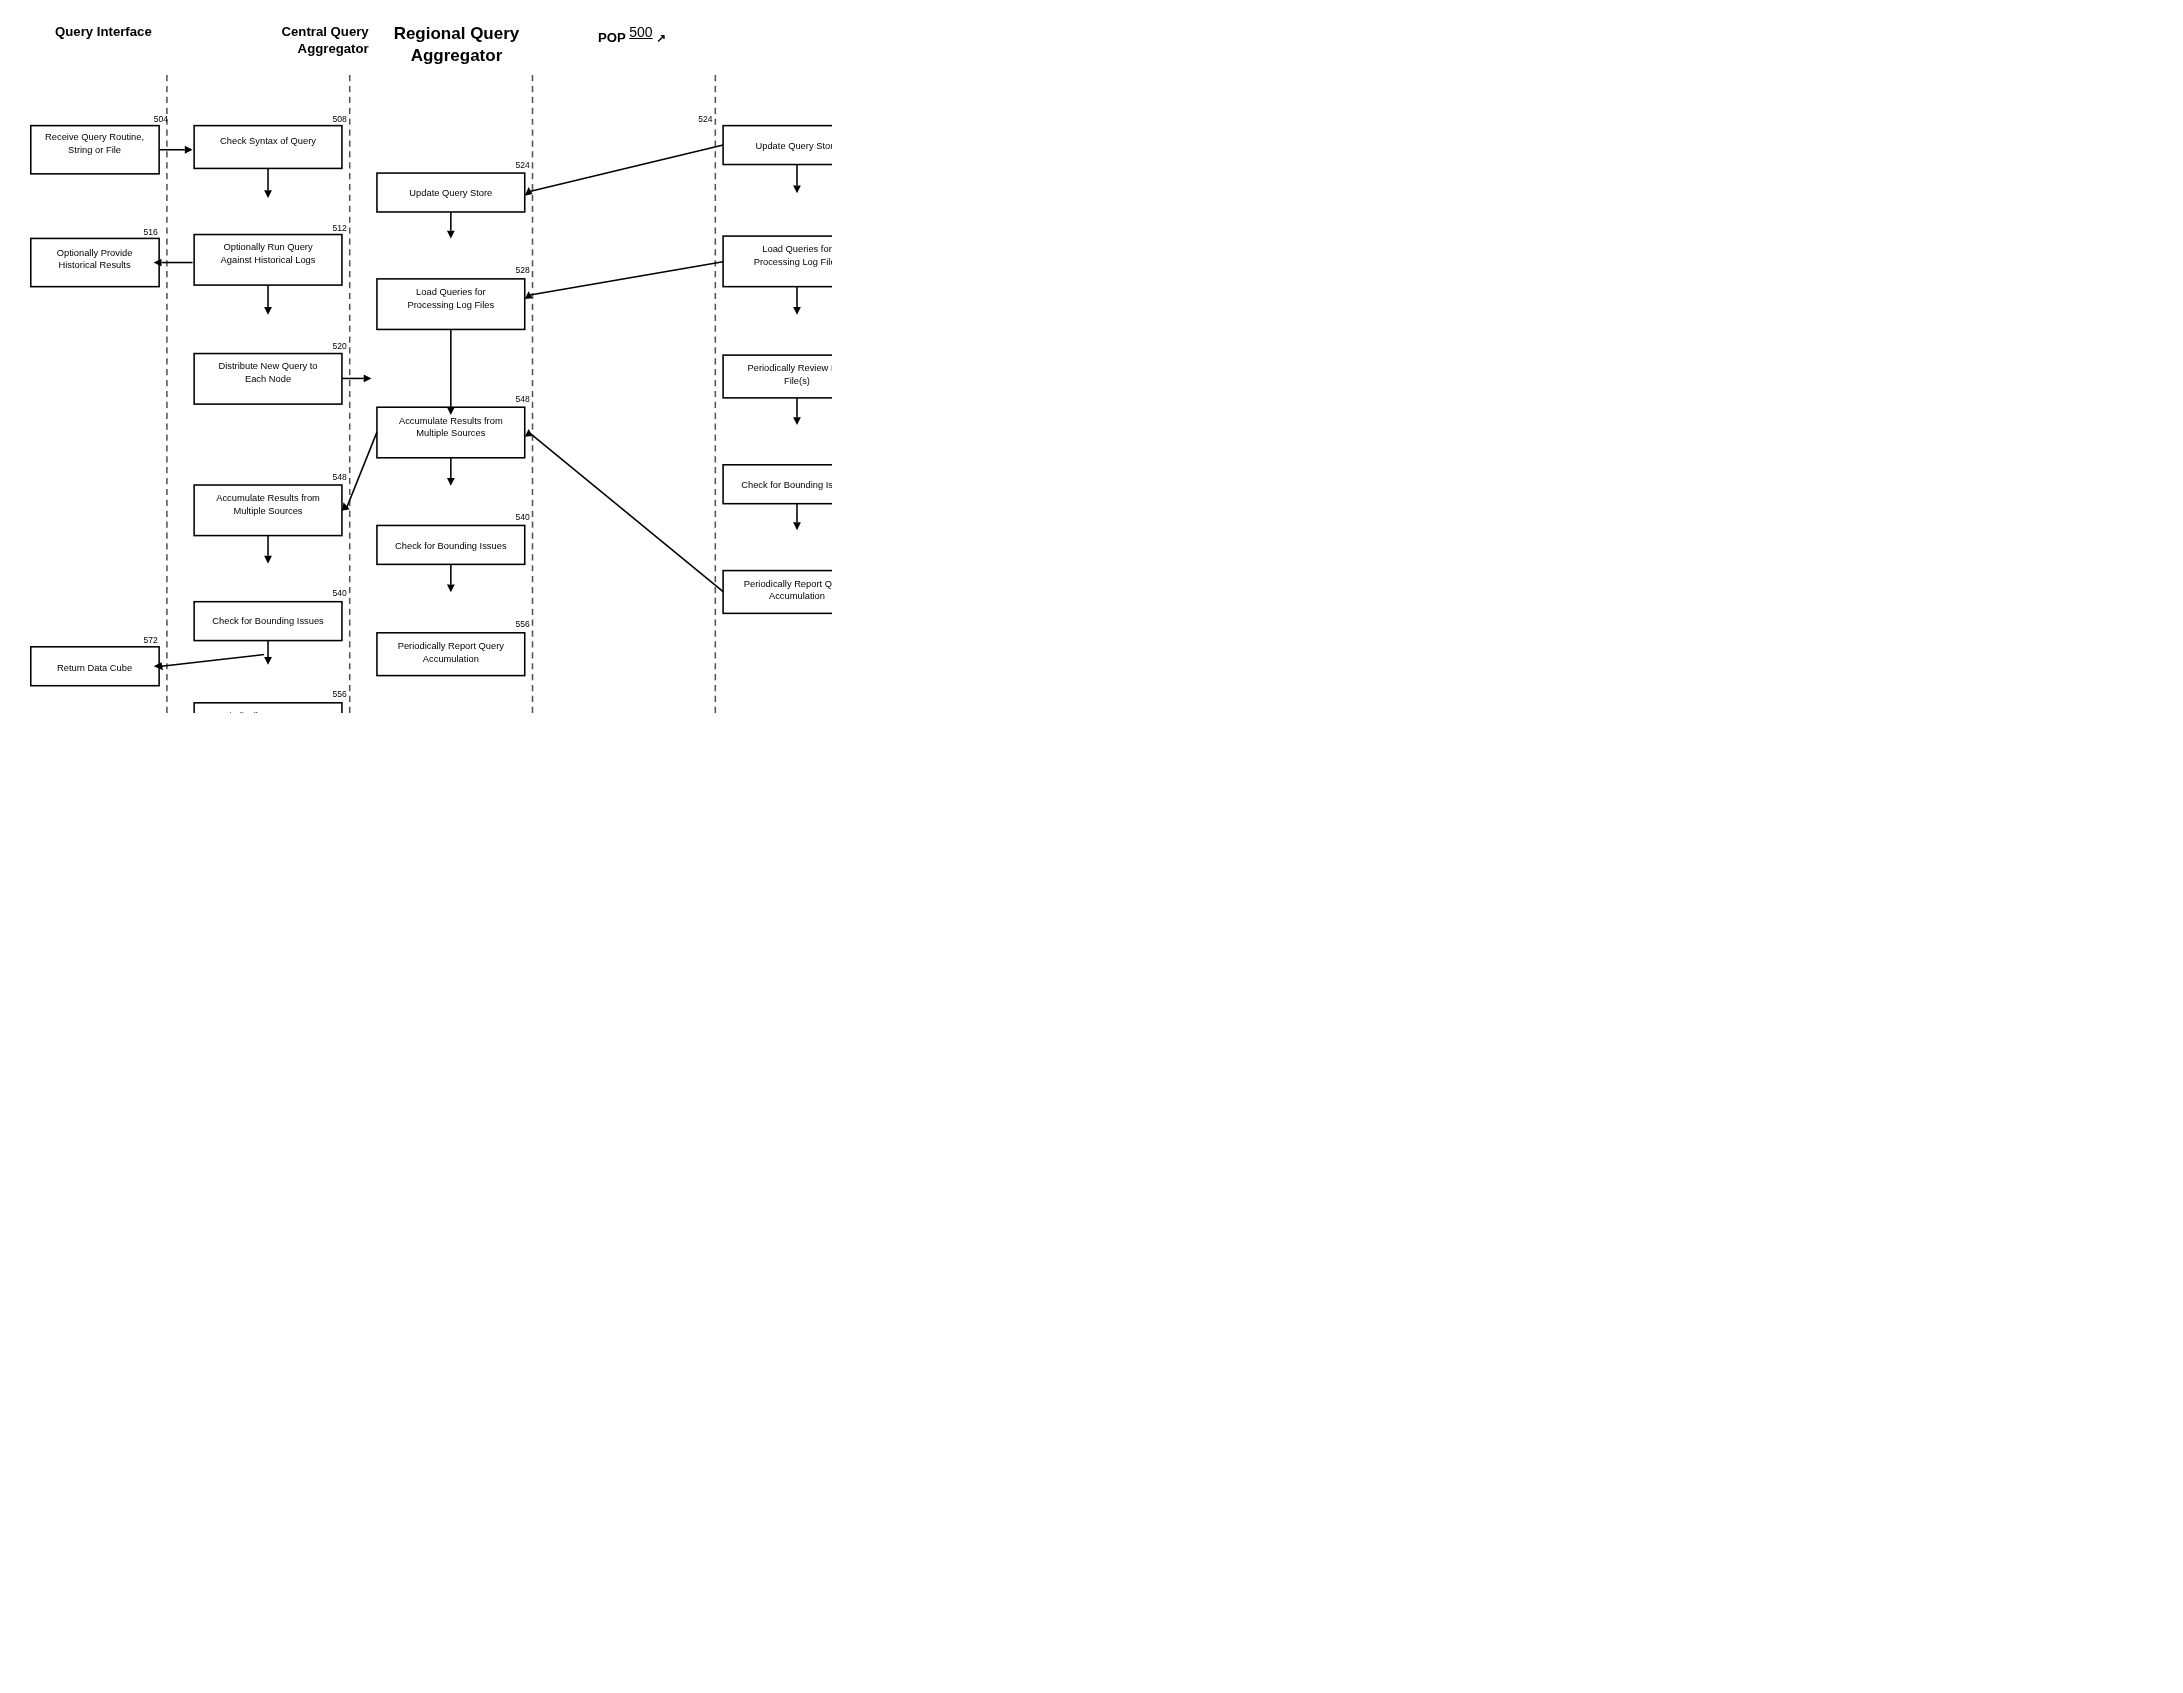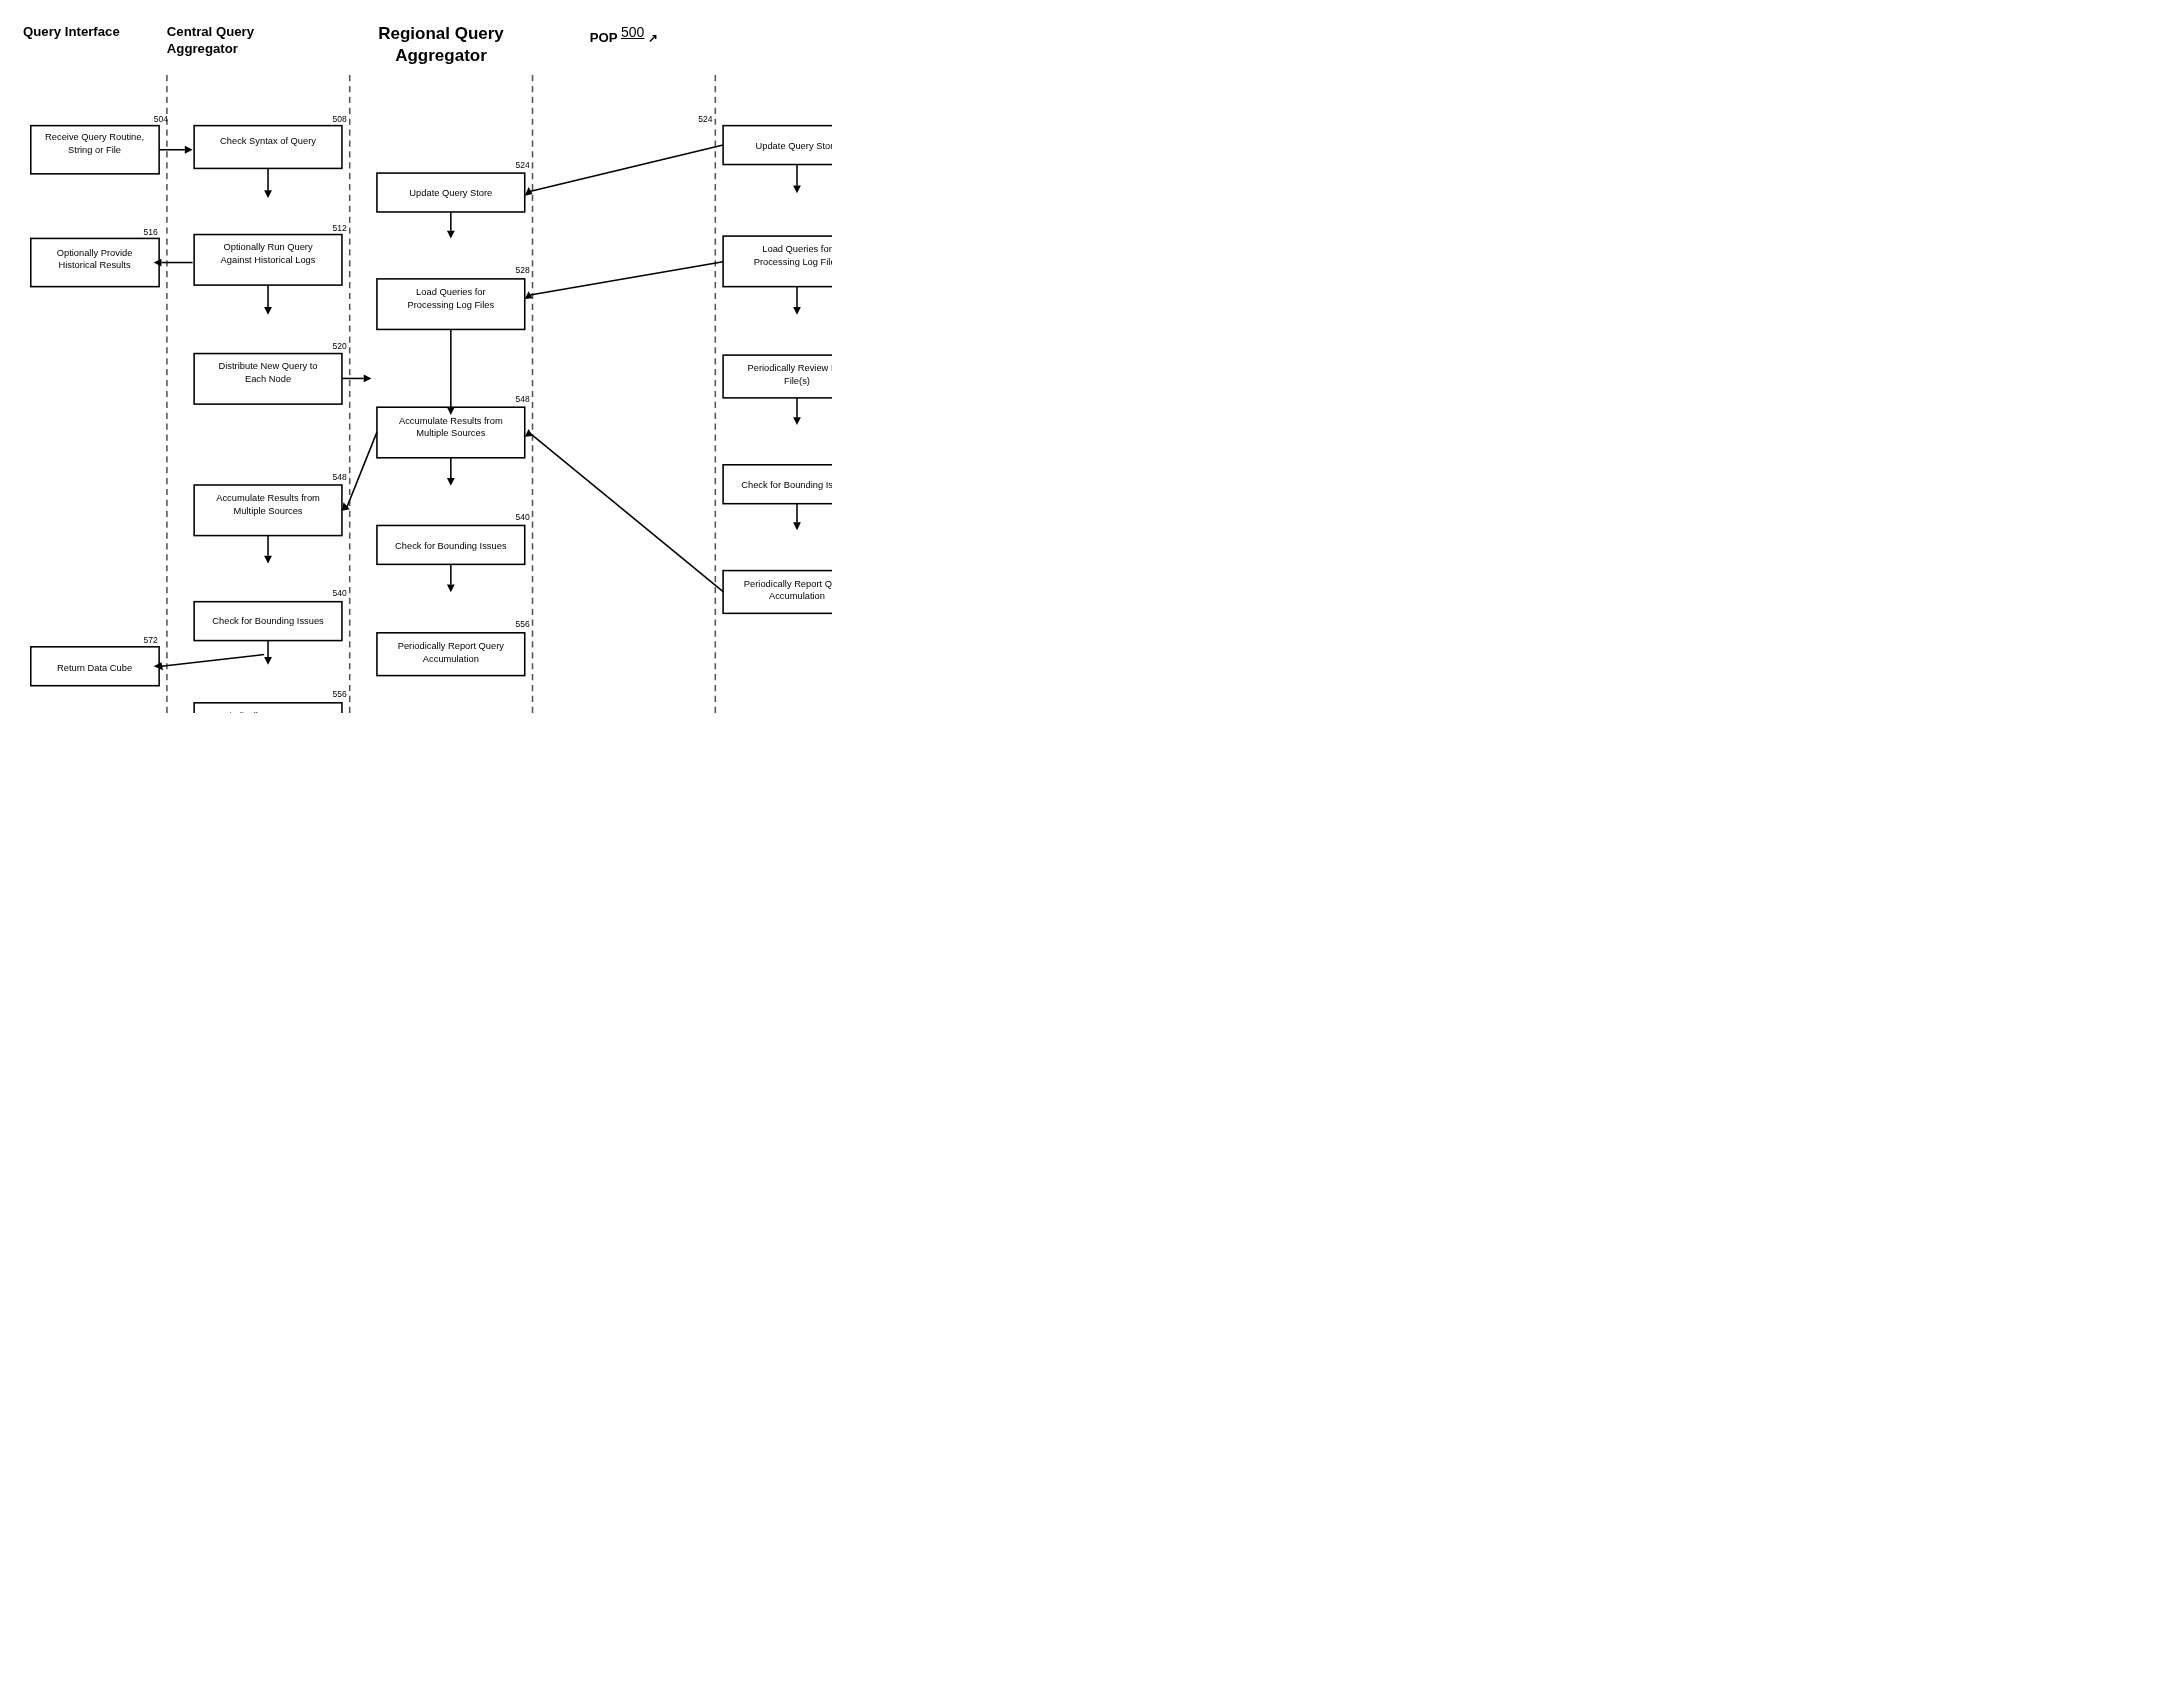"Query Interface" div { margin-left: none -> 32px }
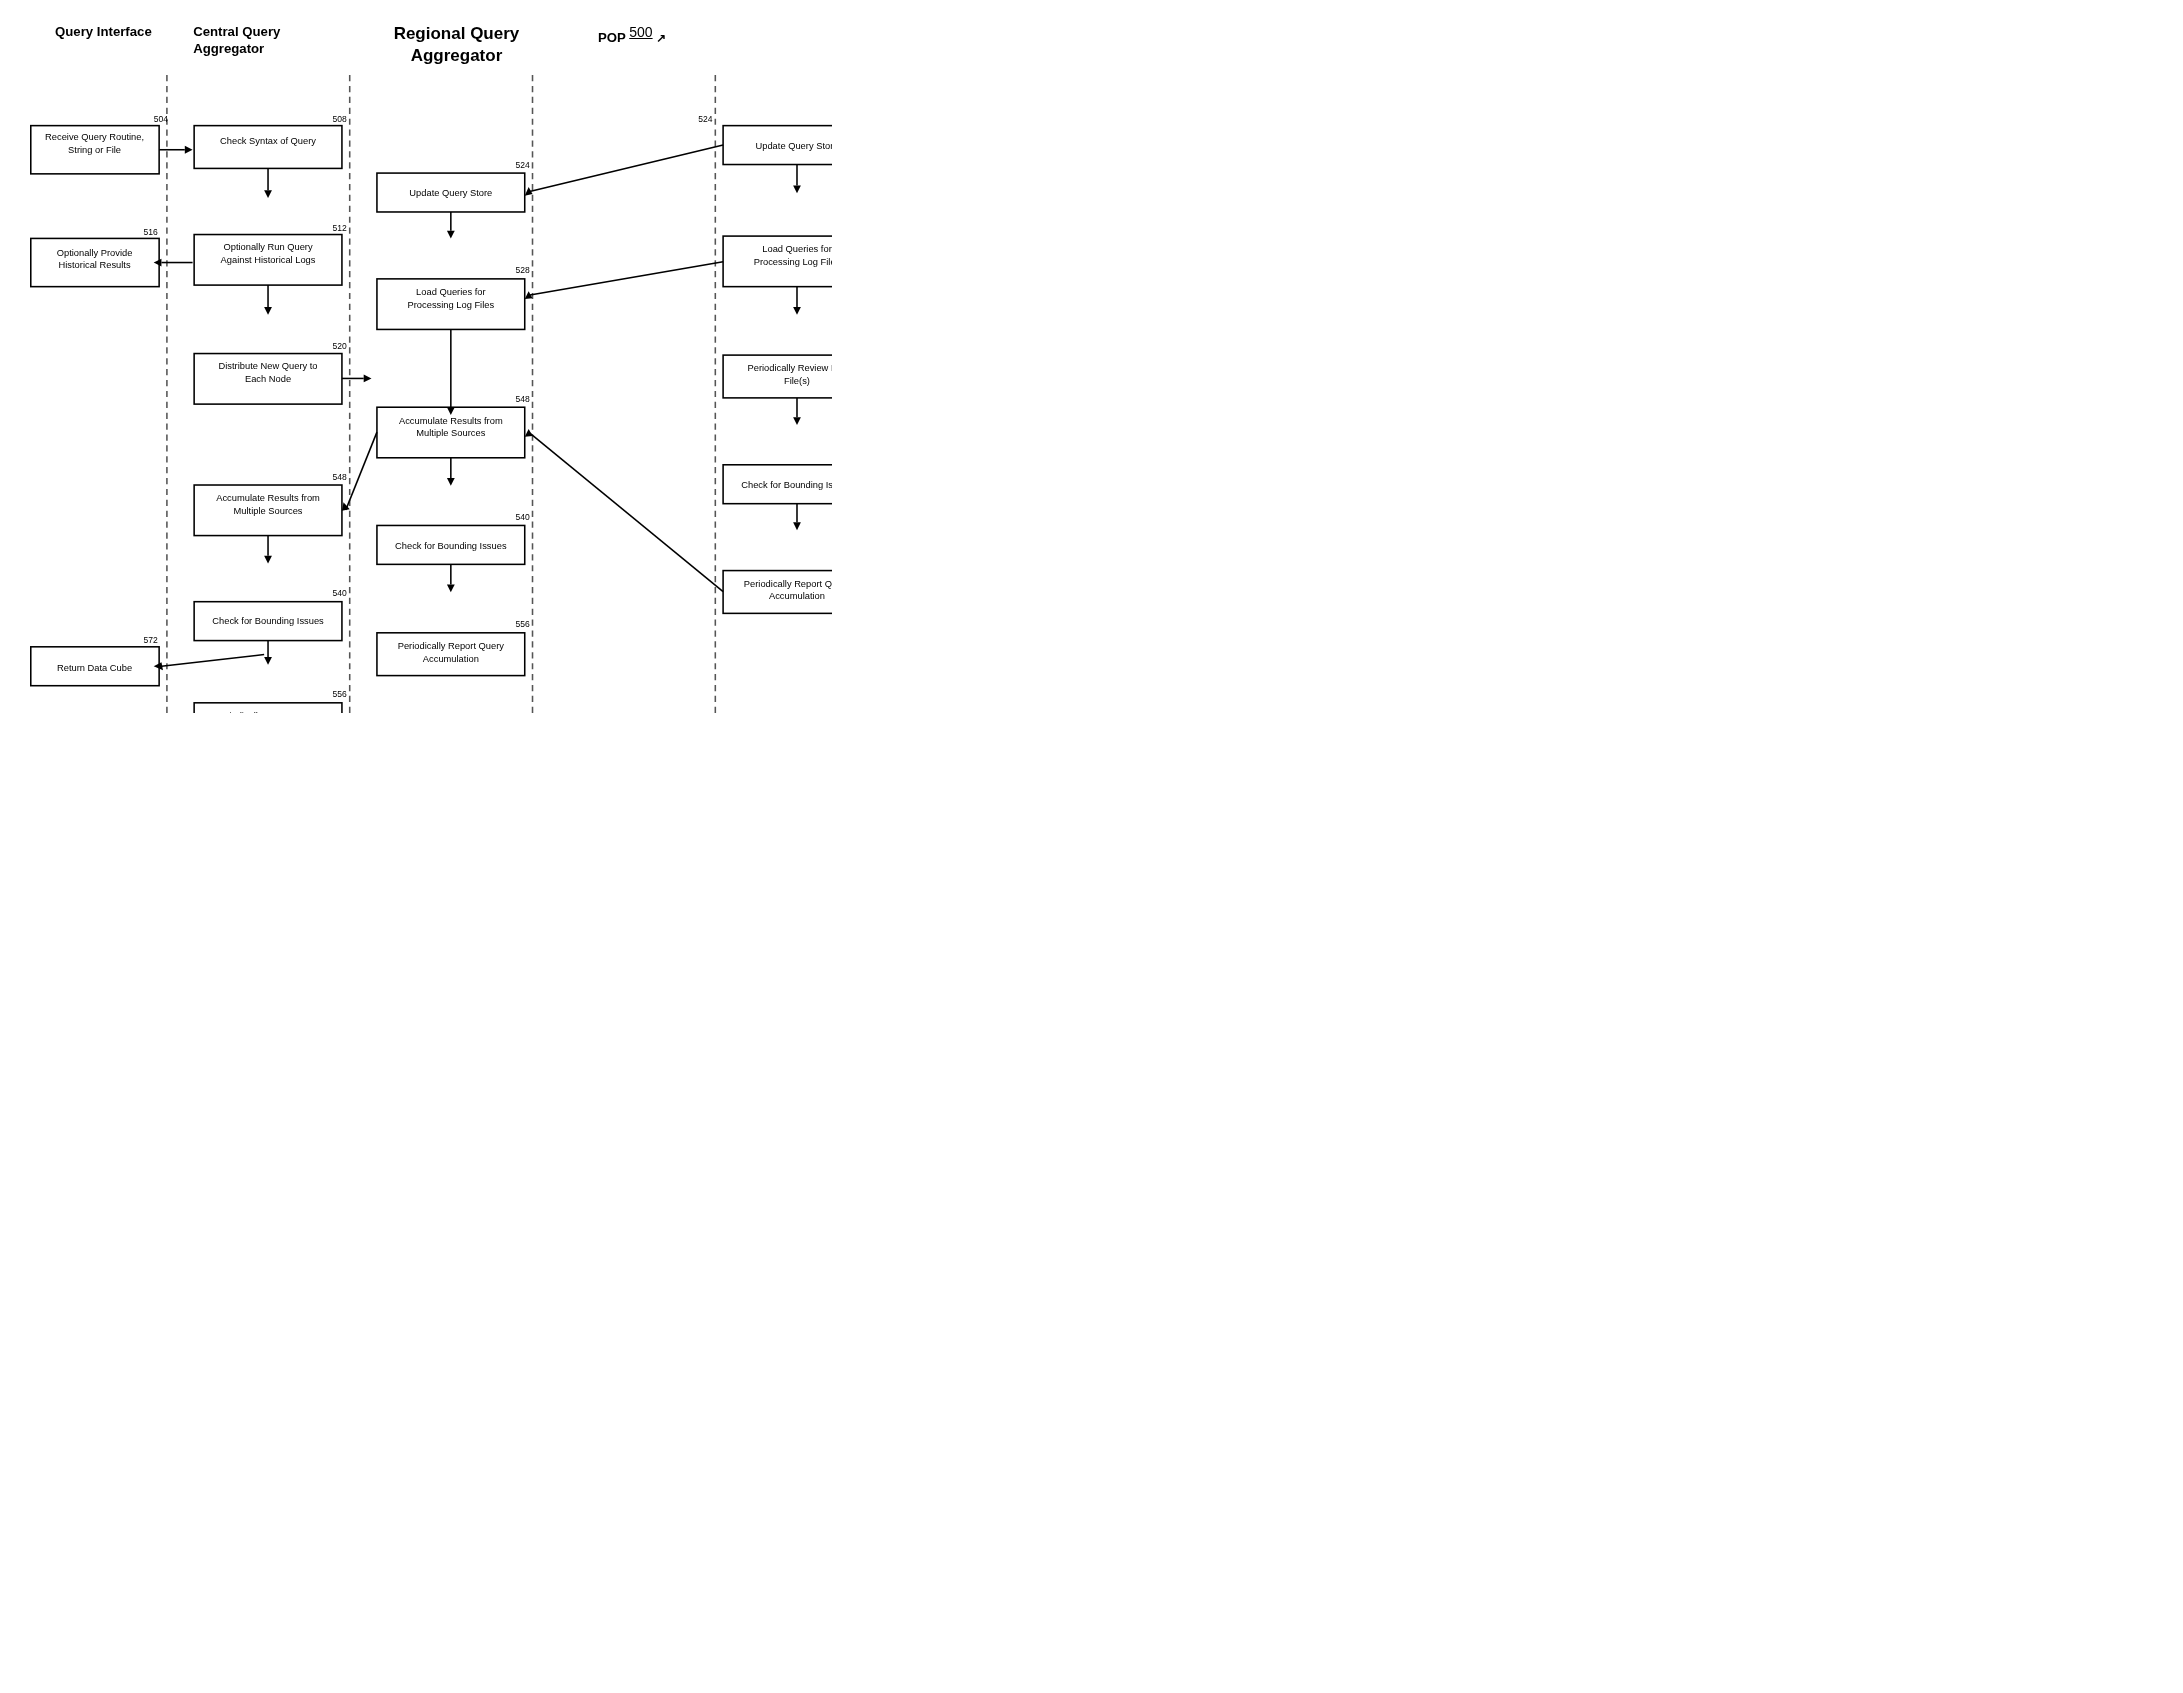"Central Query" div { text-align: left -> right }
